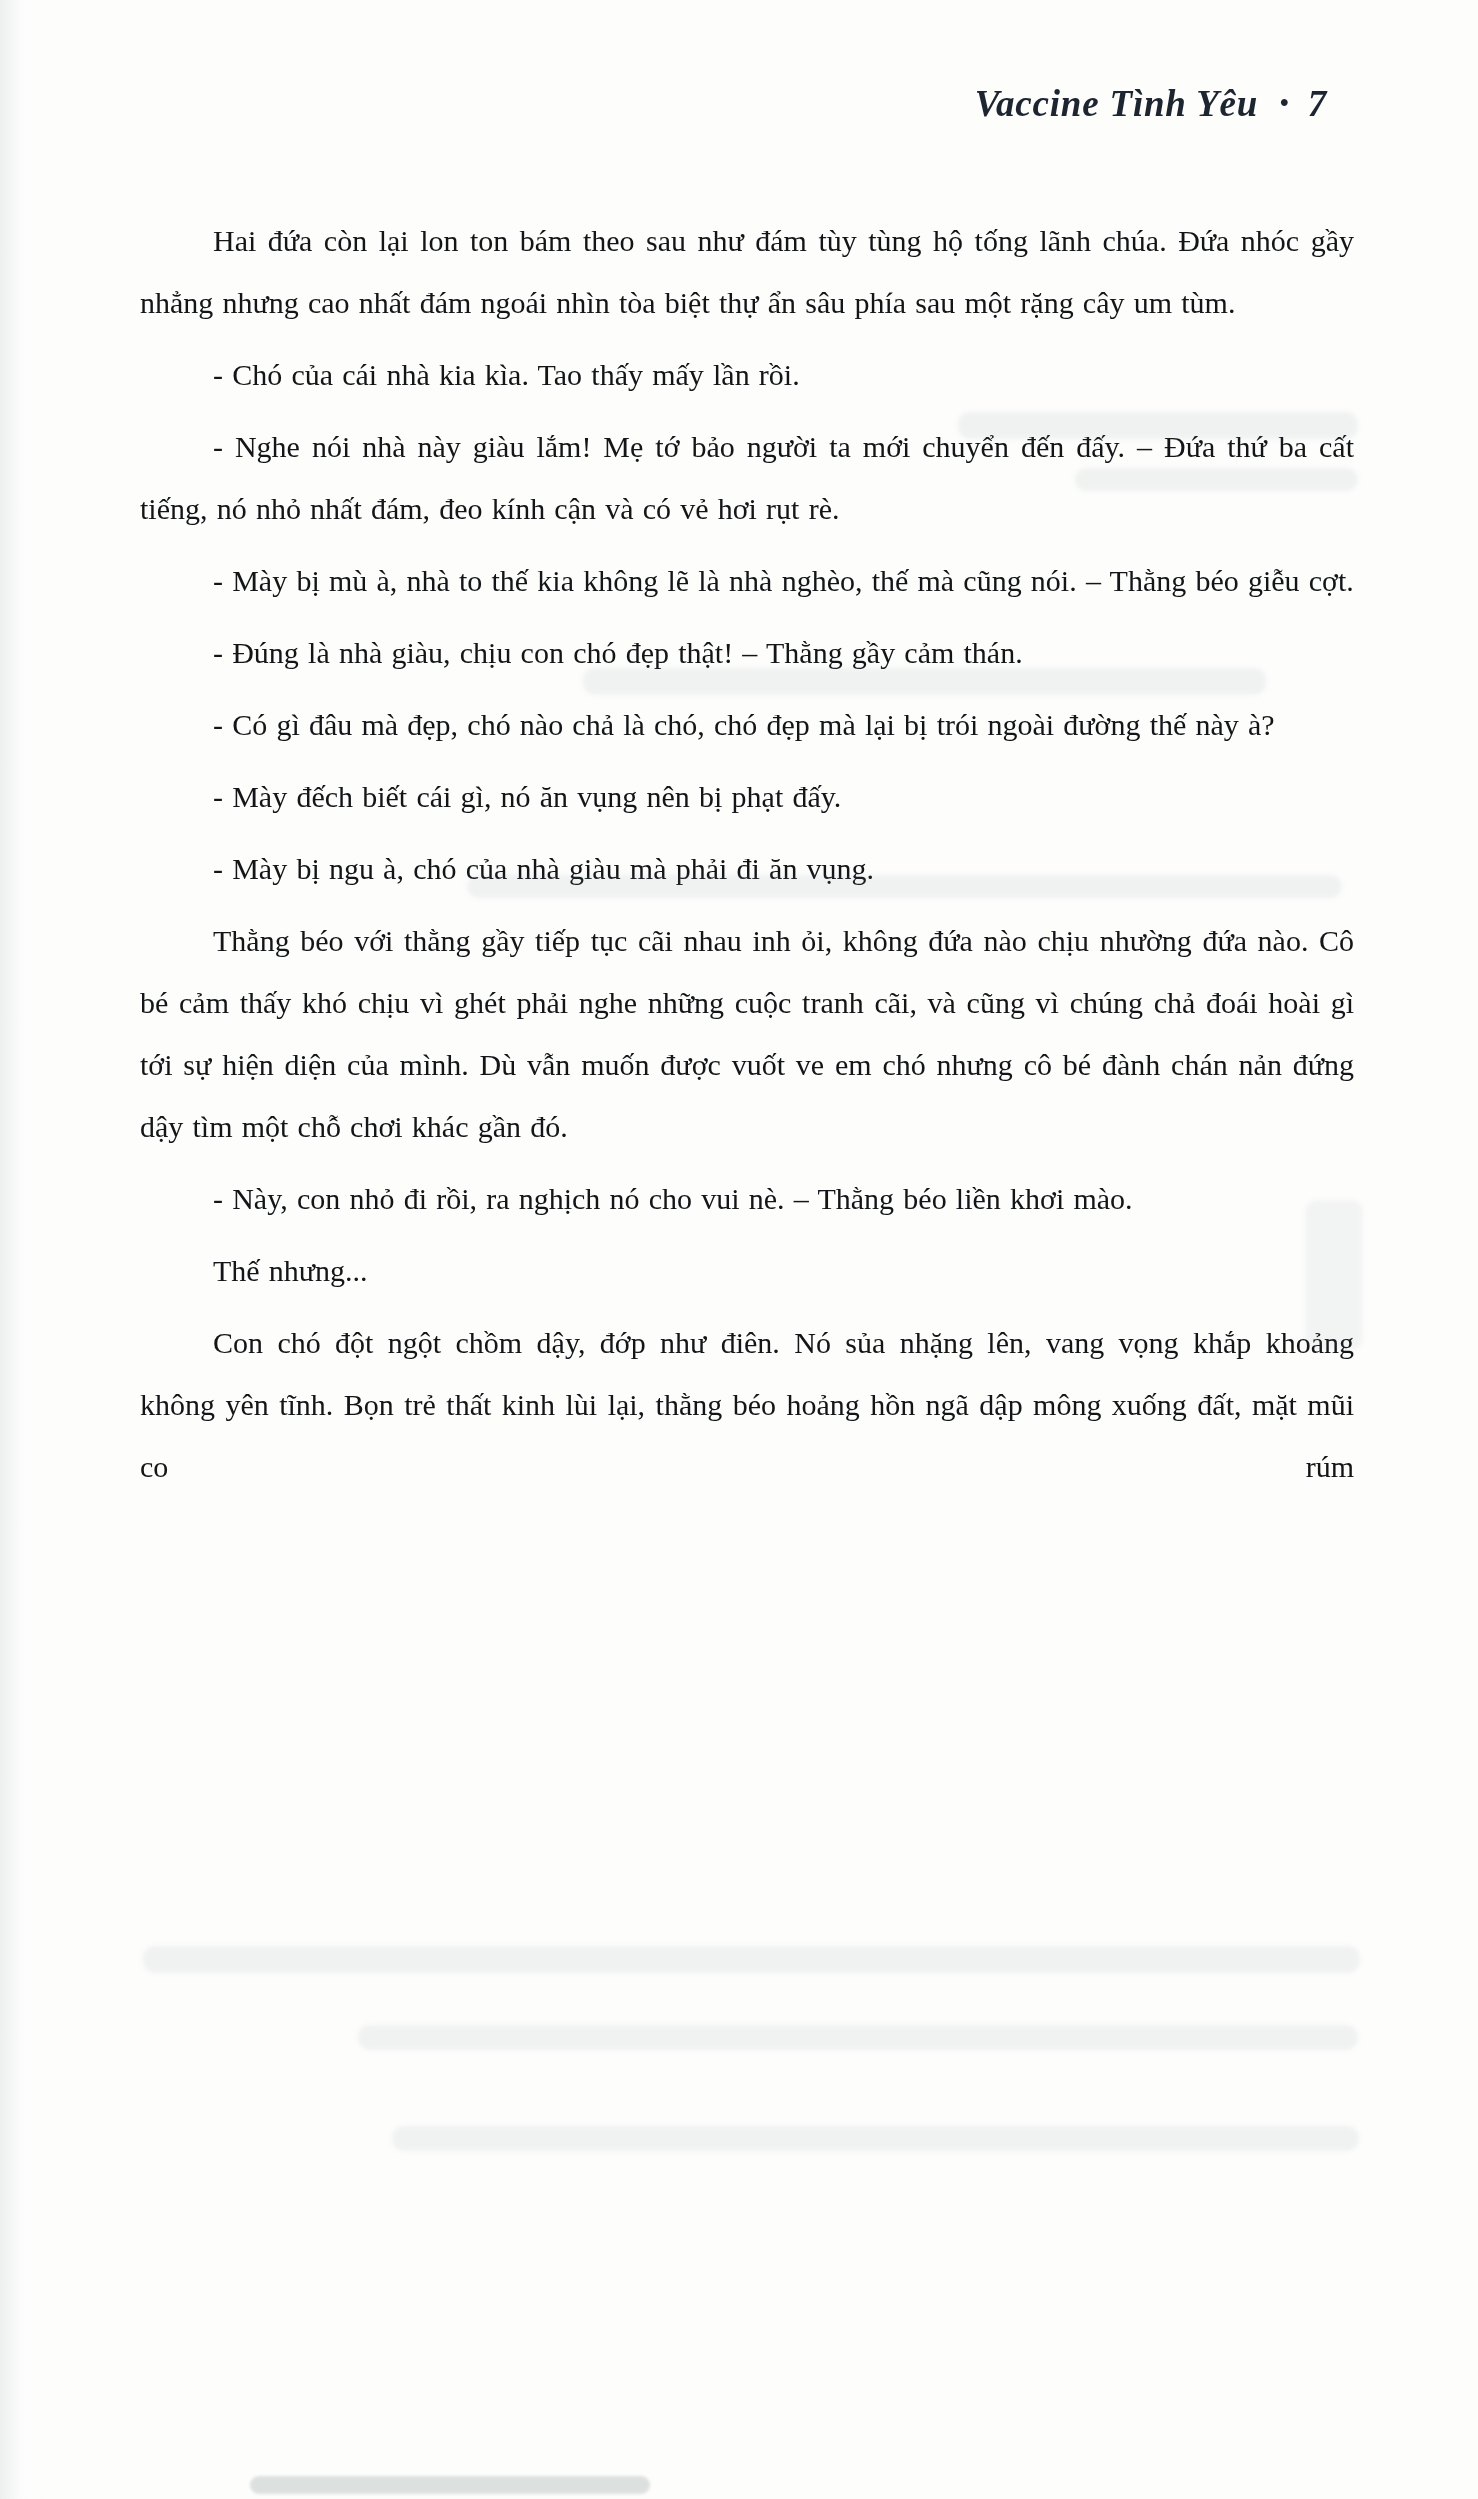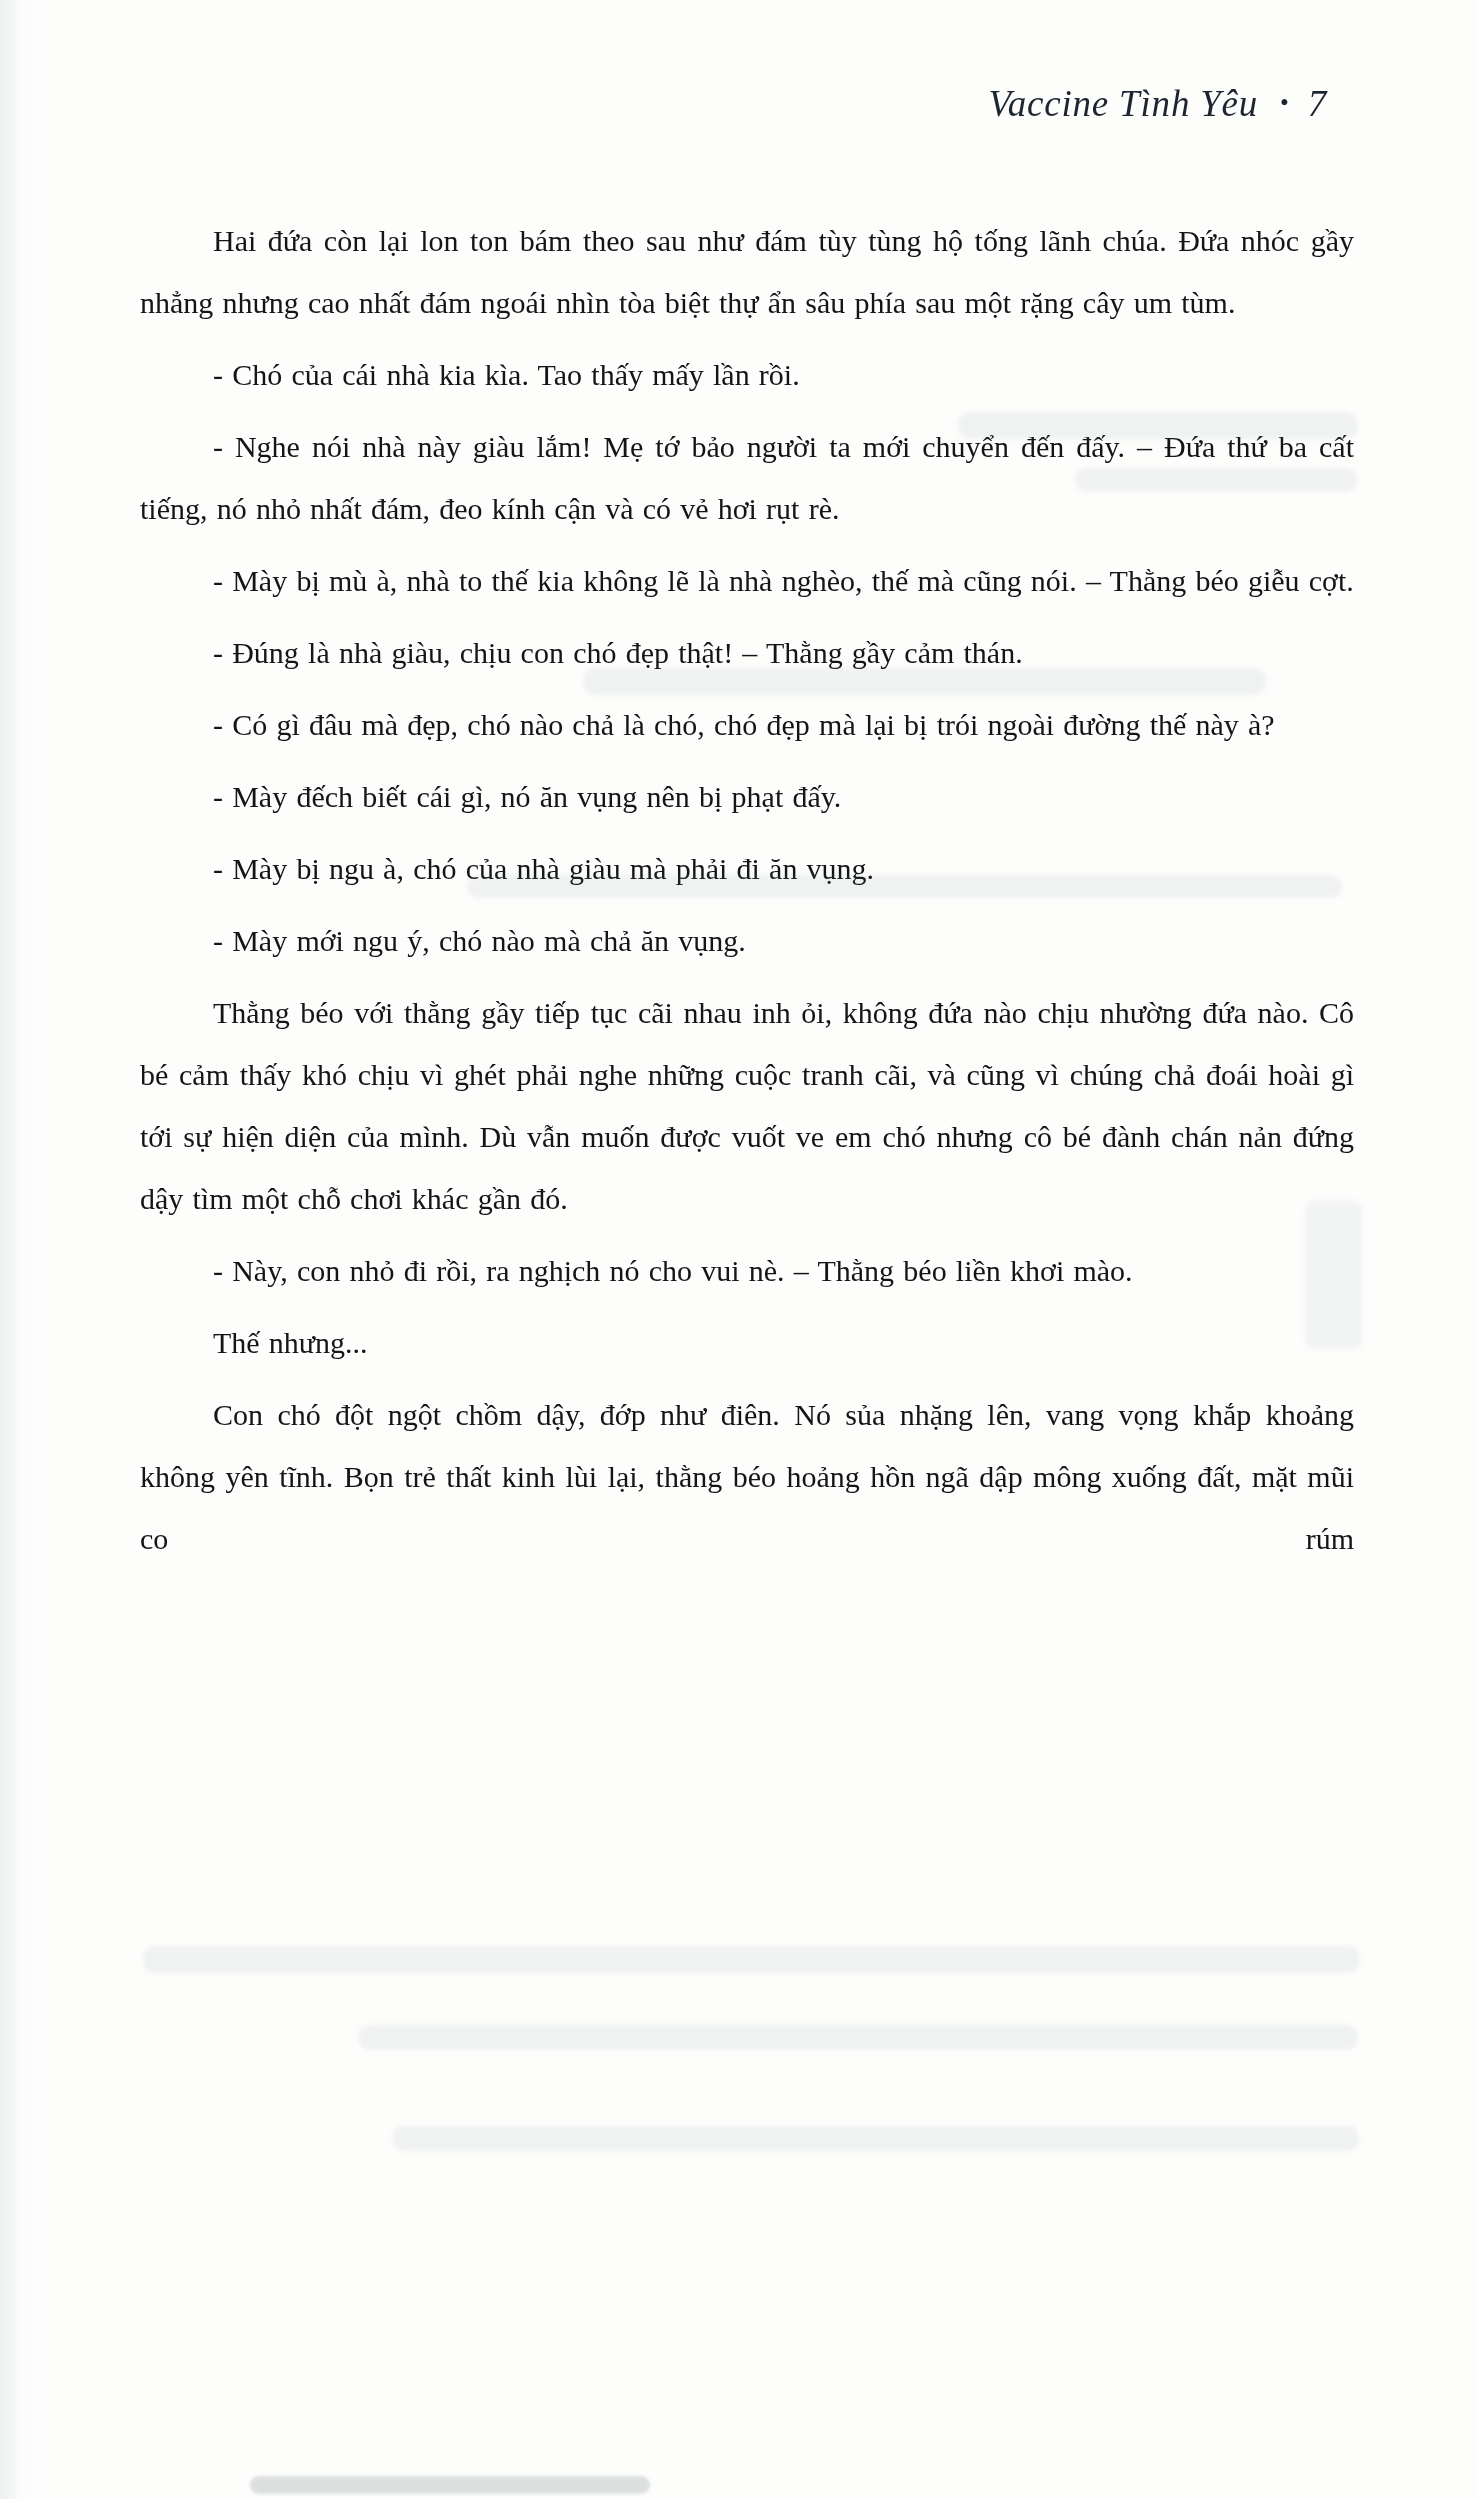"Vaccine Tình Yêu • 7" .running-header { font-weight: normal -> bold }
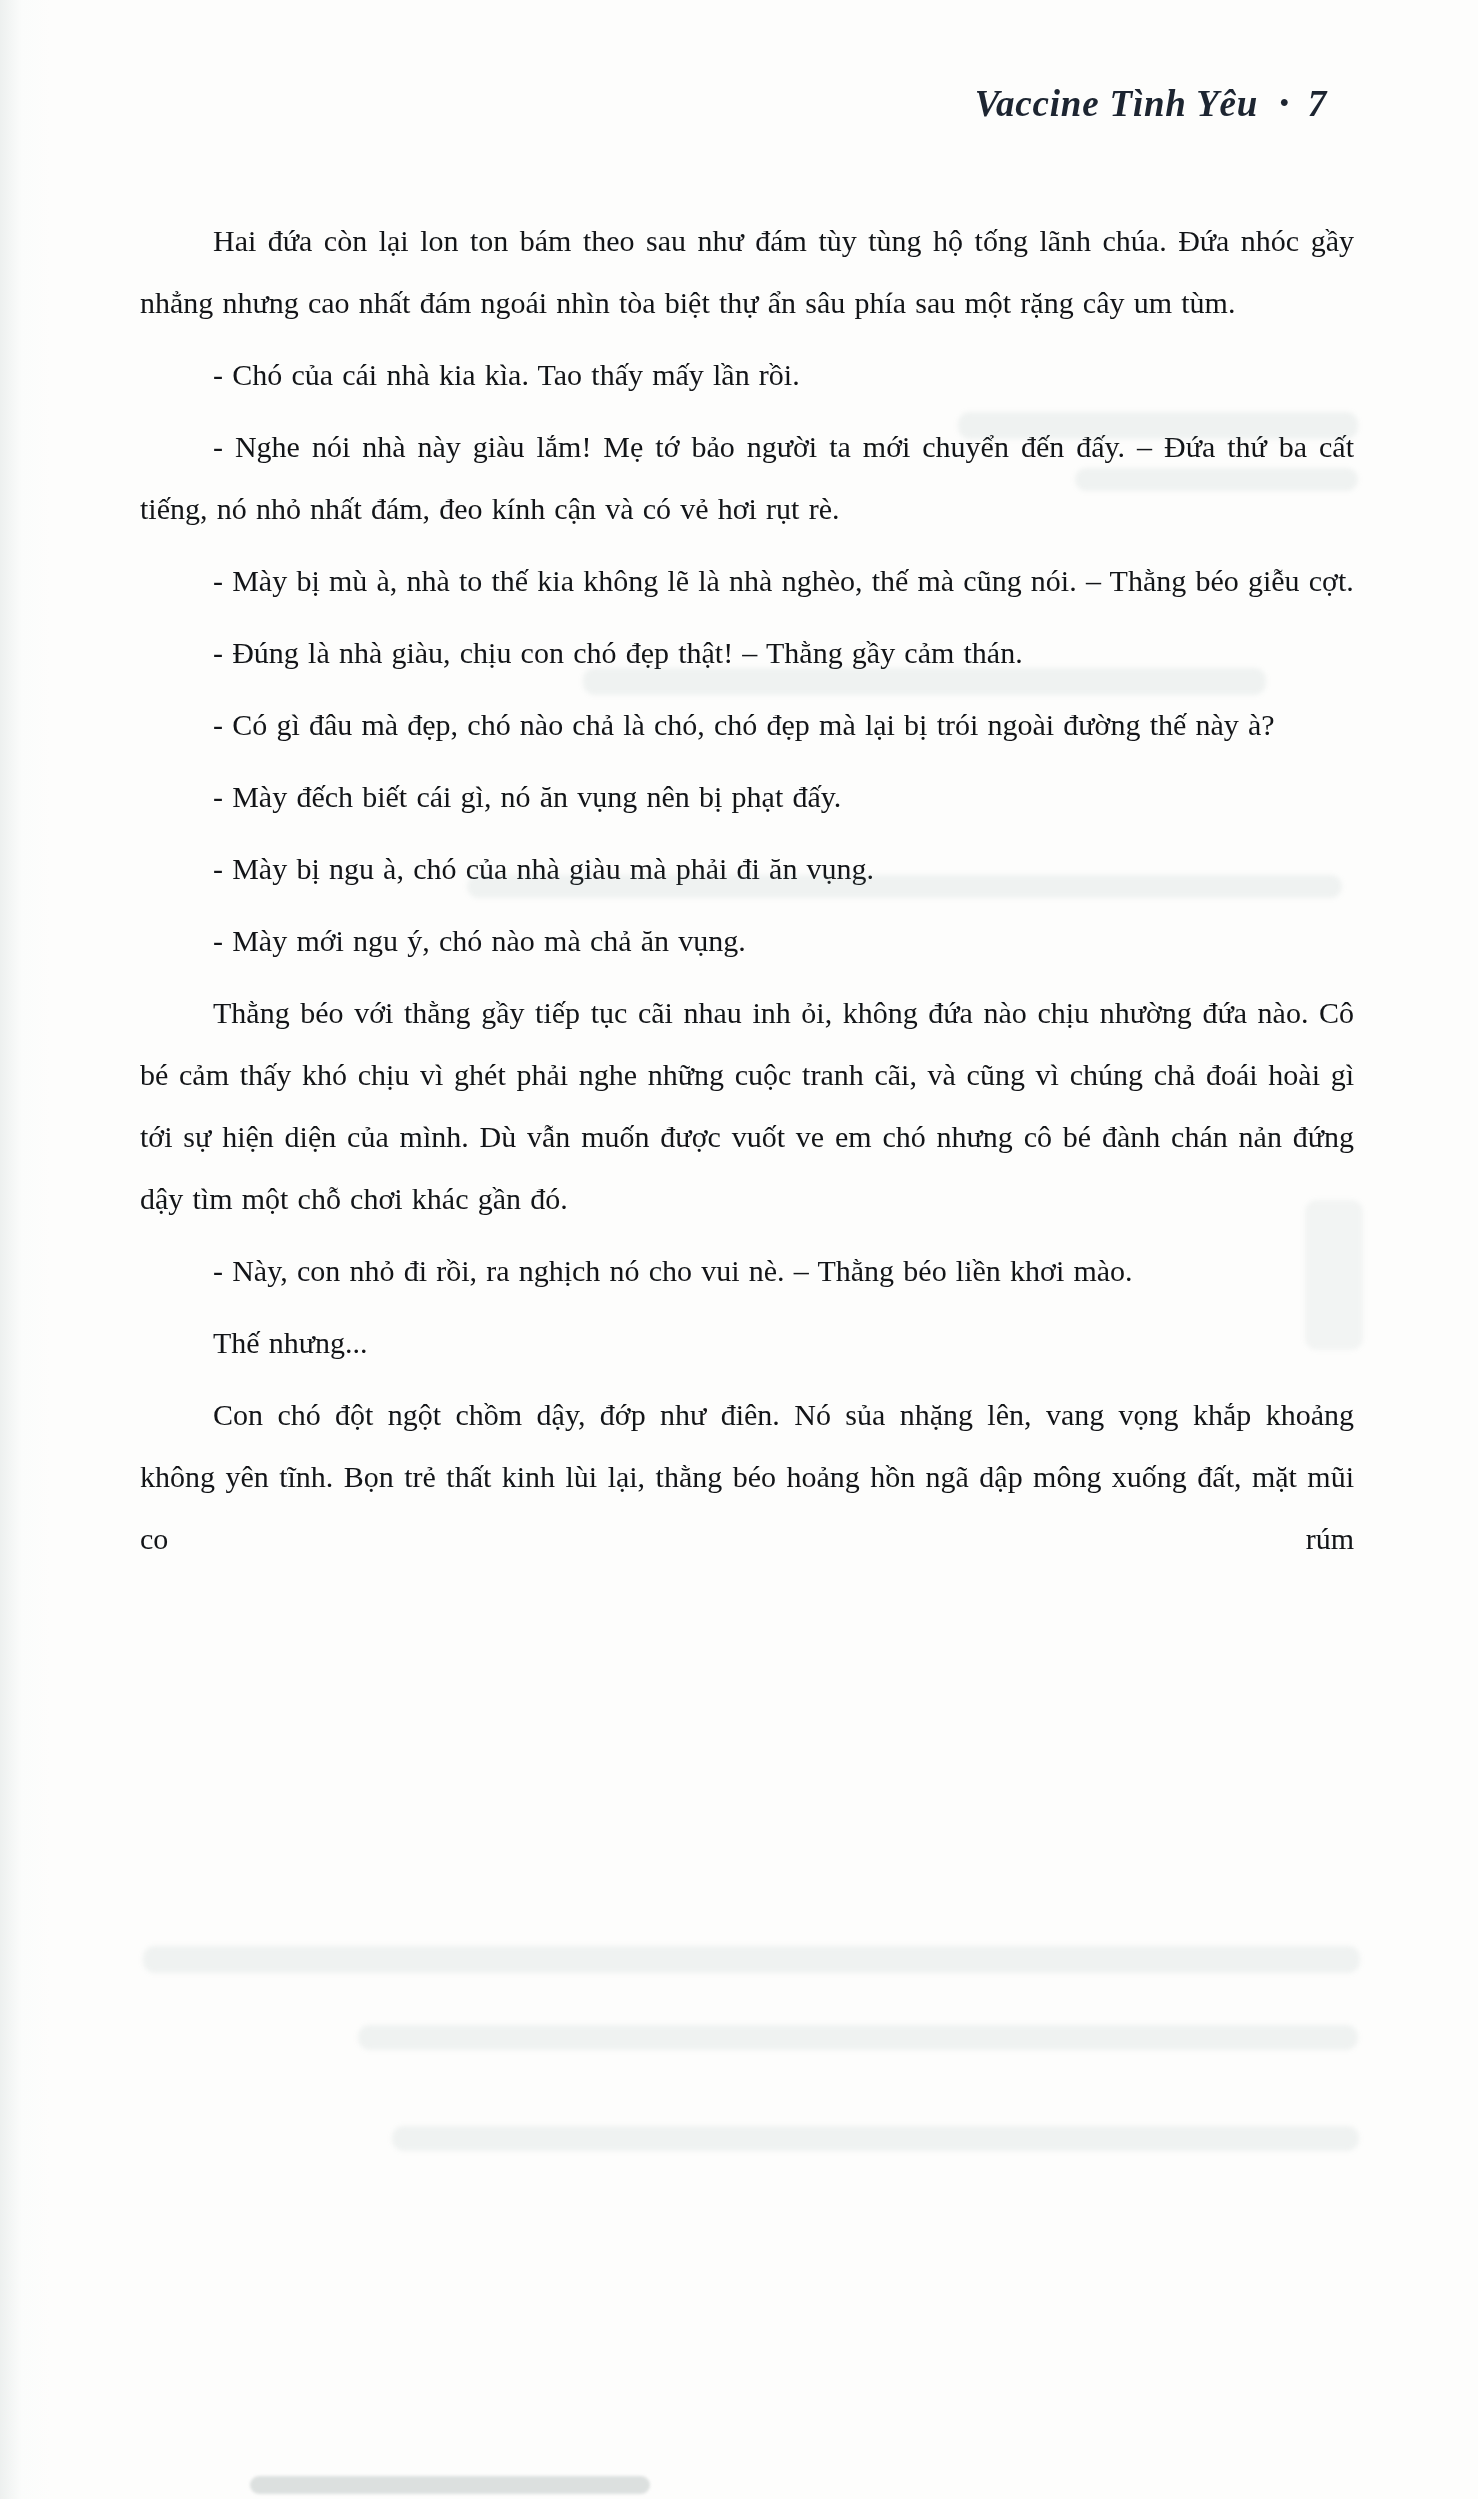"- Mày mới ngu ý," p { html: <p>- Mày mới ngu ý, chó nào mà chả ăn vụng.</p> -> none }
